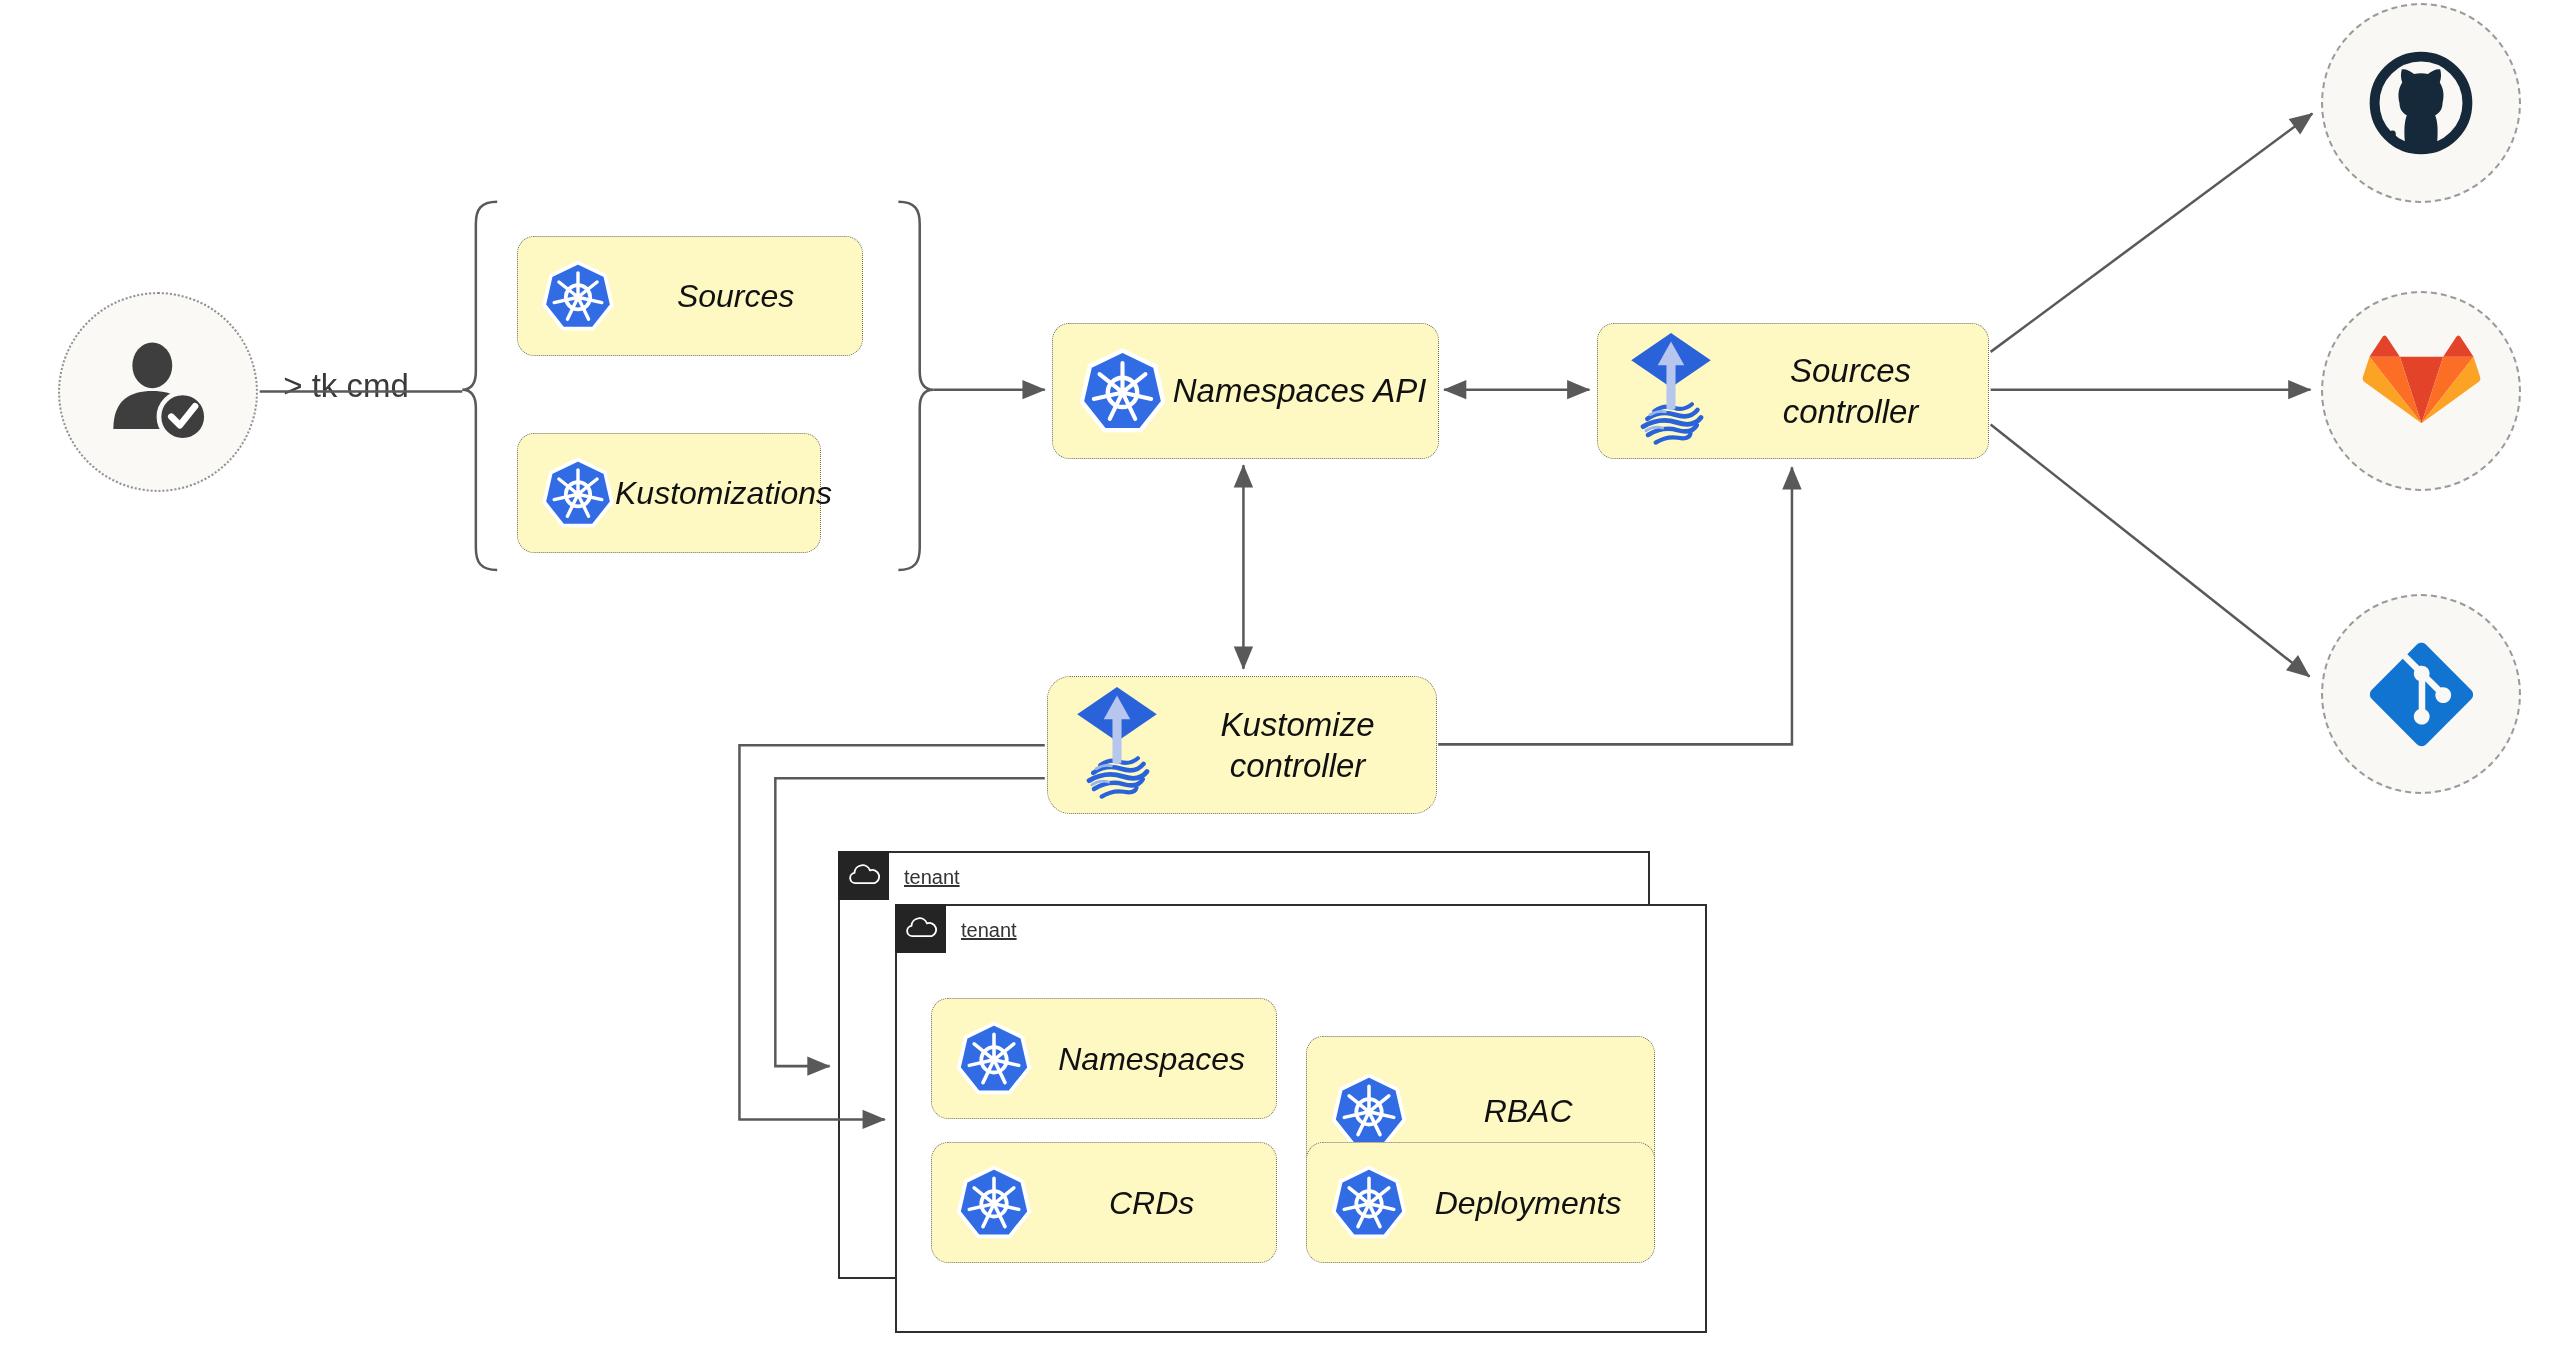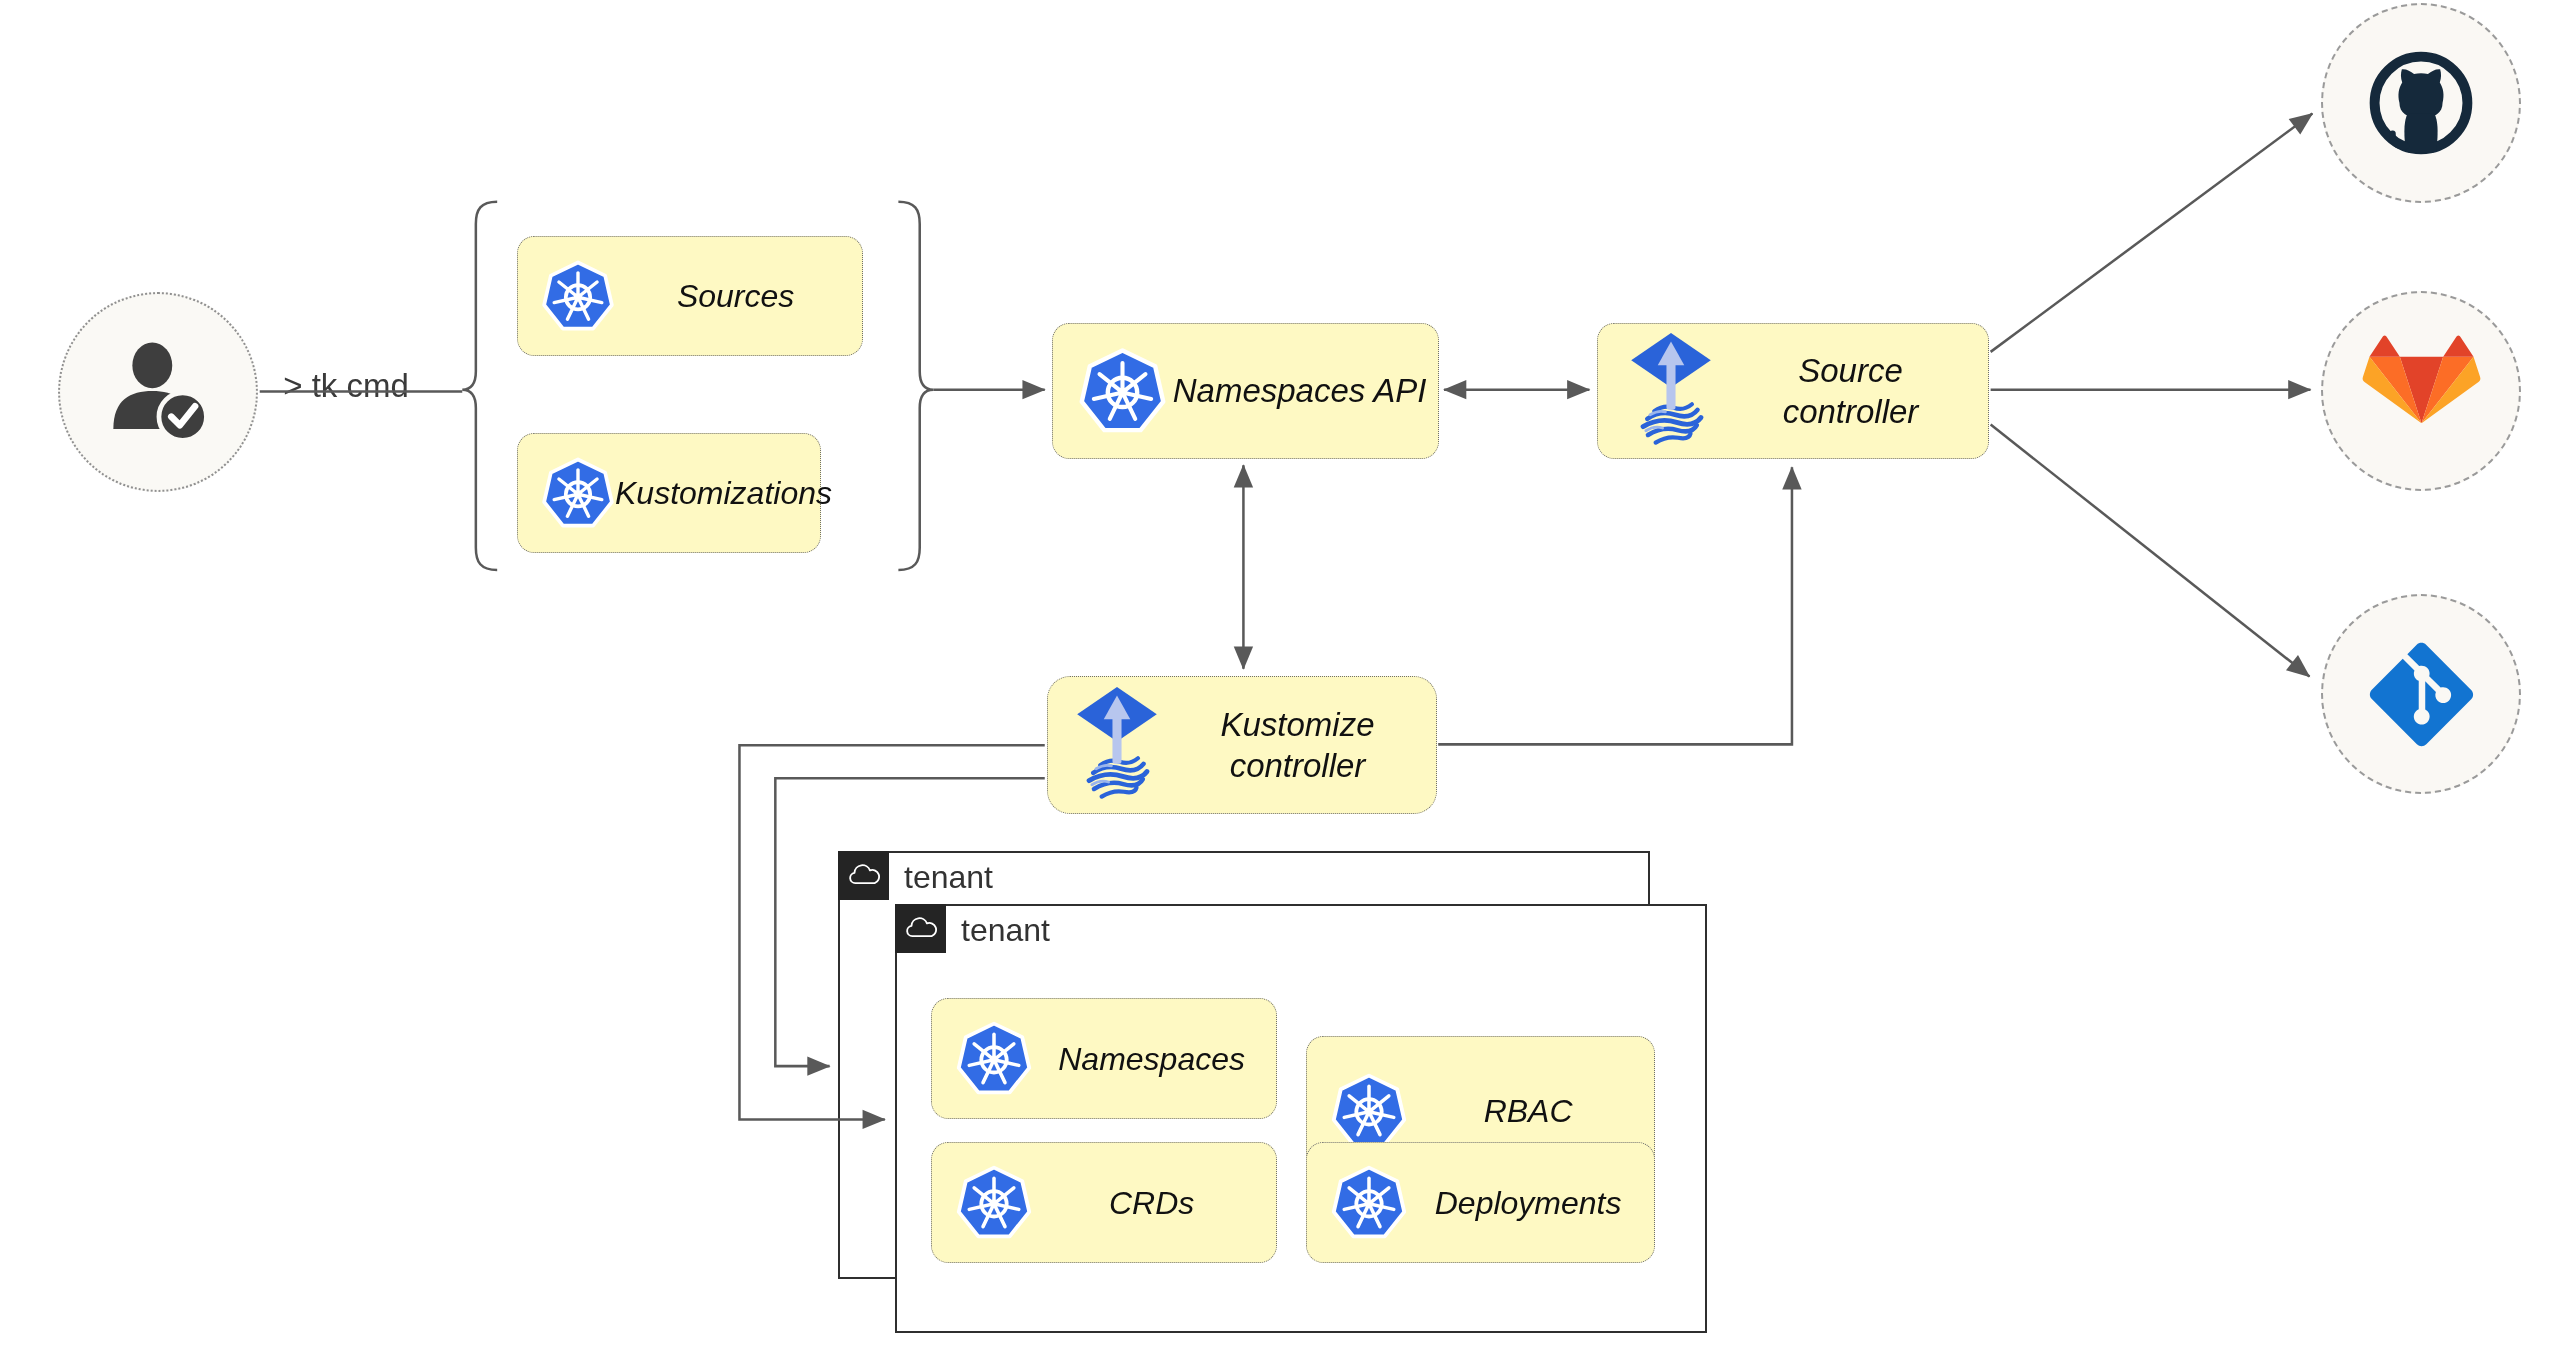"Source controller" span.lbl { text: Source -> Sources }
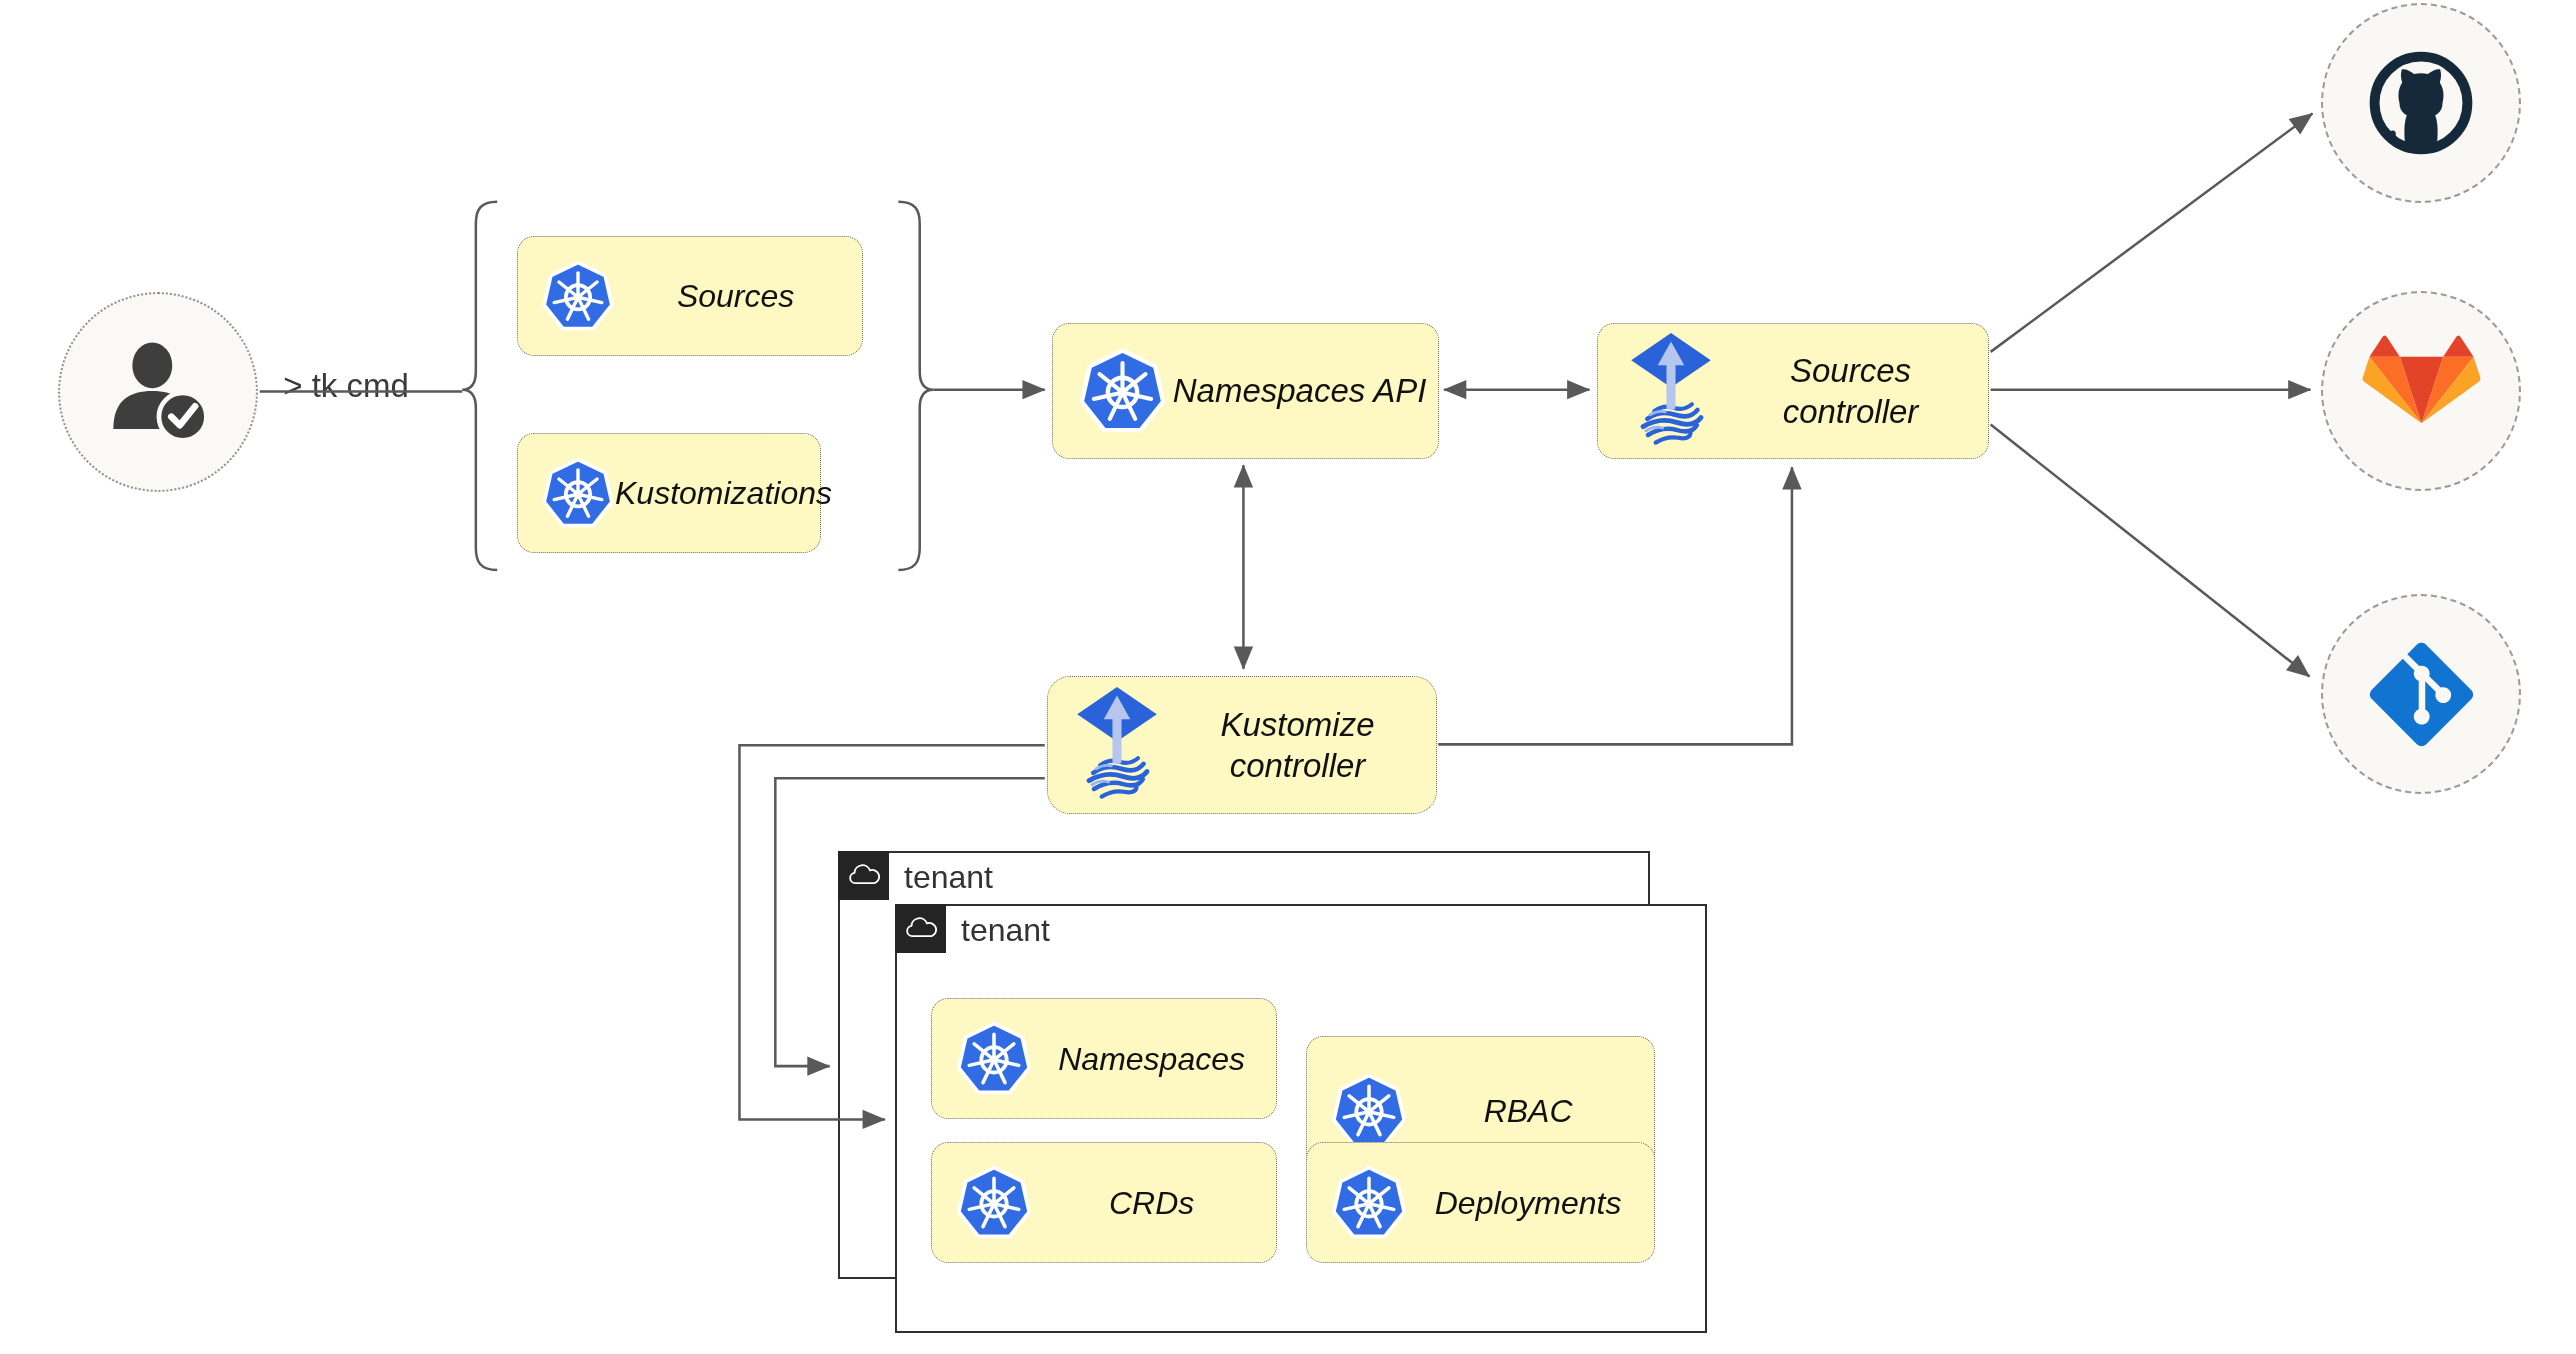"tenant" .tenant-label { font-size: 32px -> 20px; text-decoration: none -> underline }
